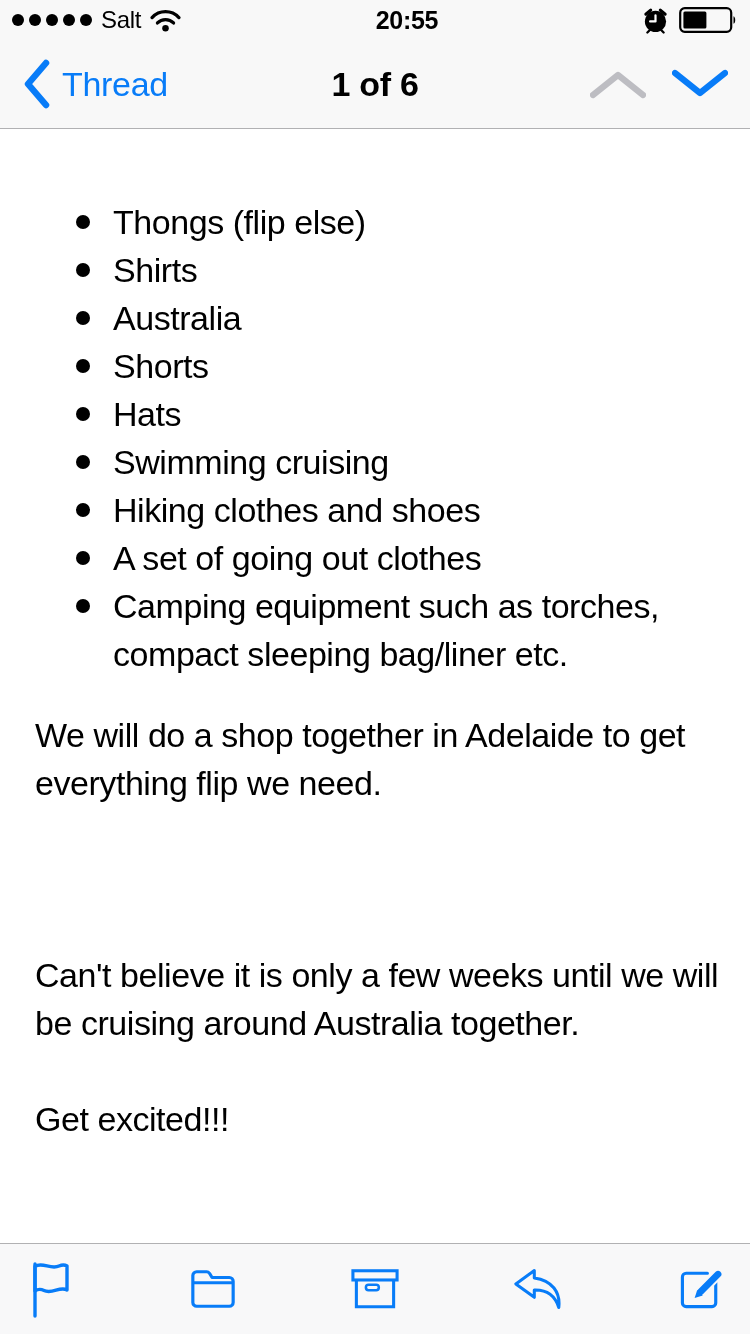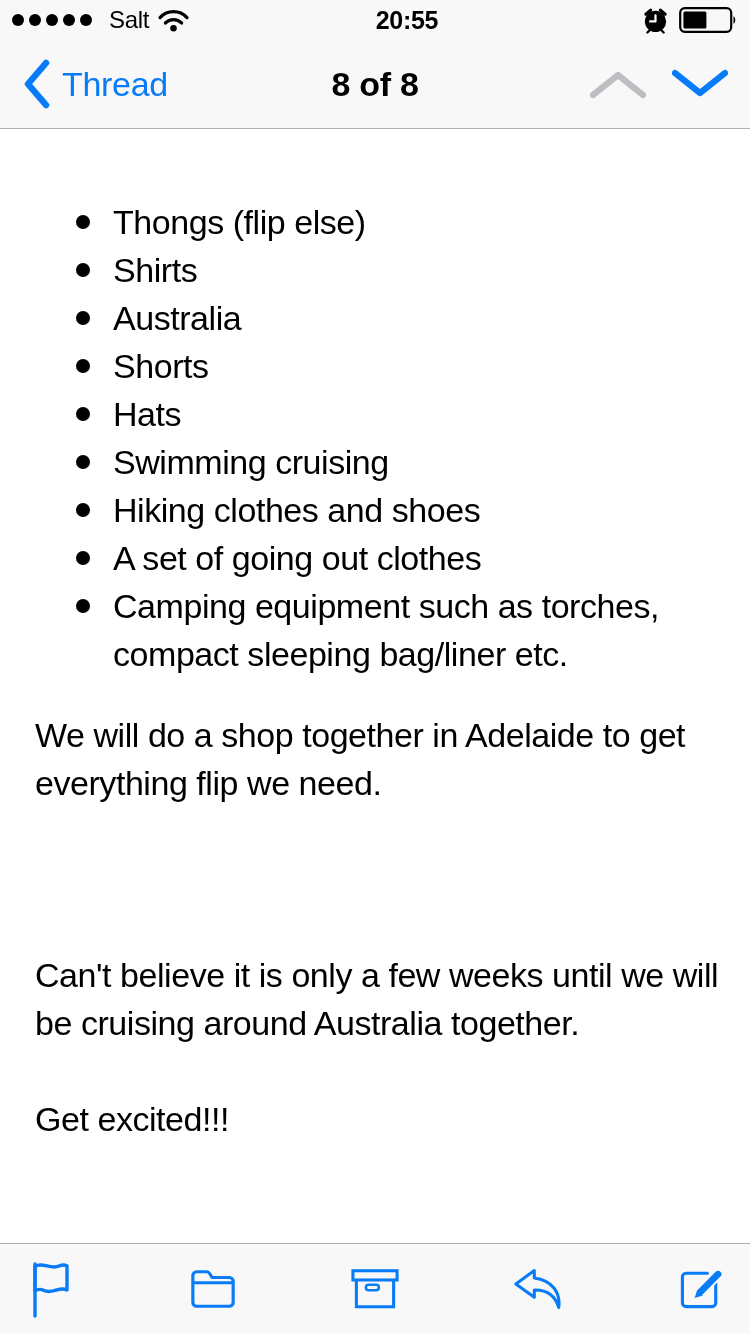"Salt" .carrier { margin-left: 8px -> none }
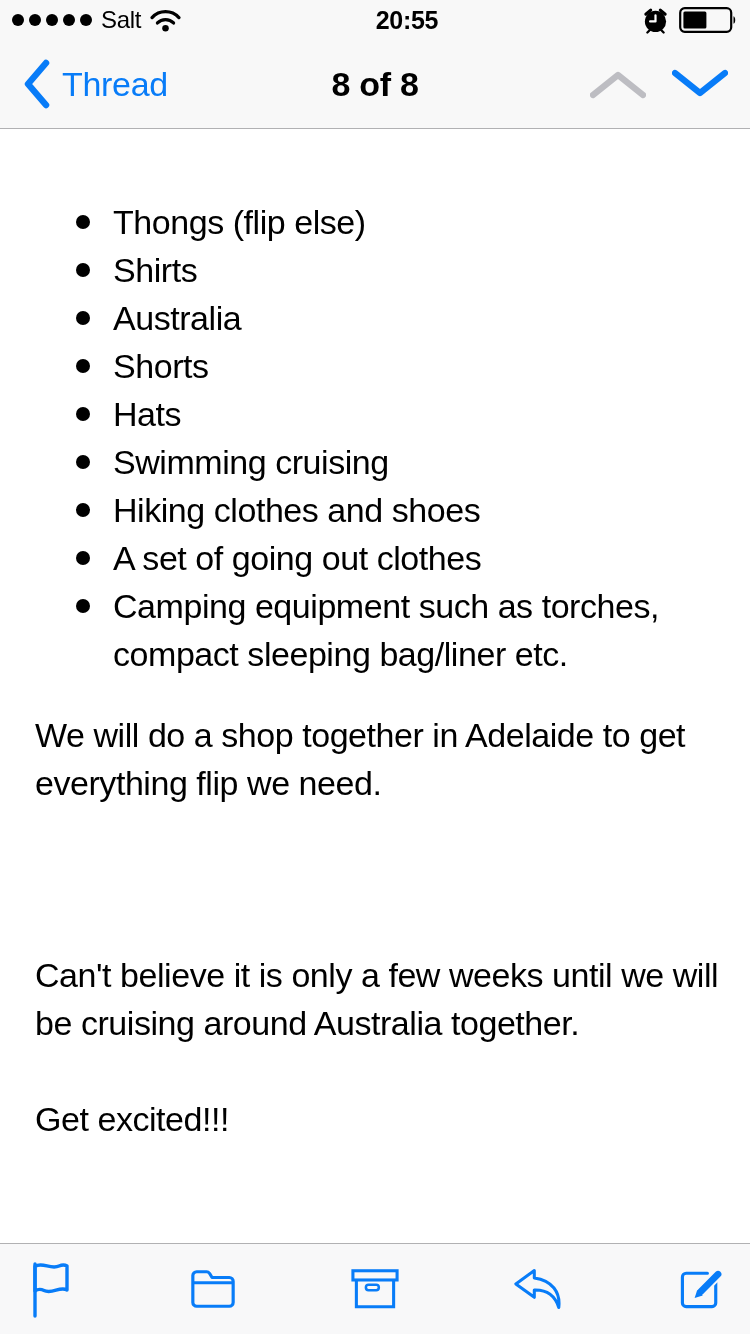"8 of 8" div.nav-title { text: 8 of 8 -> 1 of 6 }
